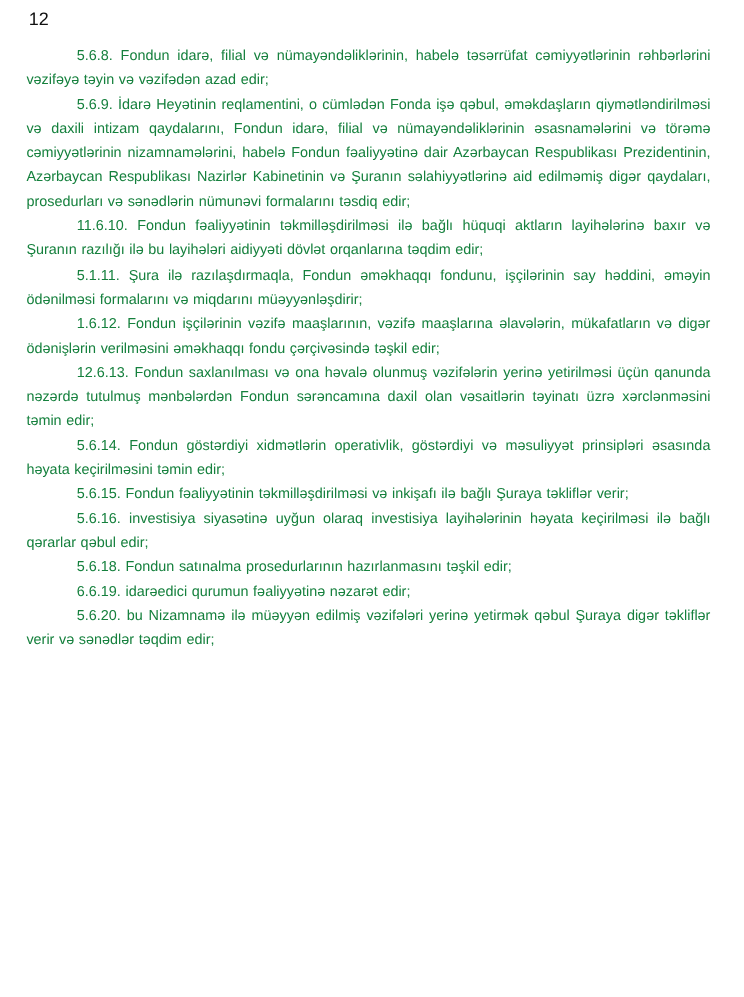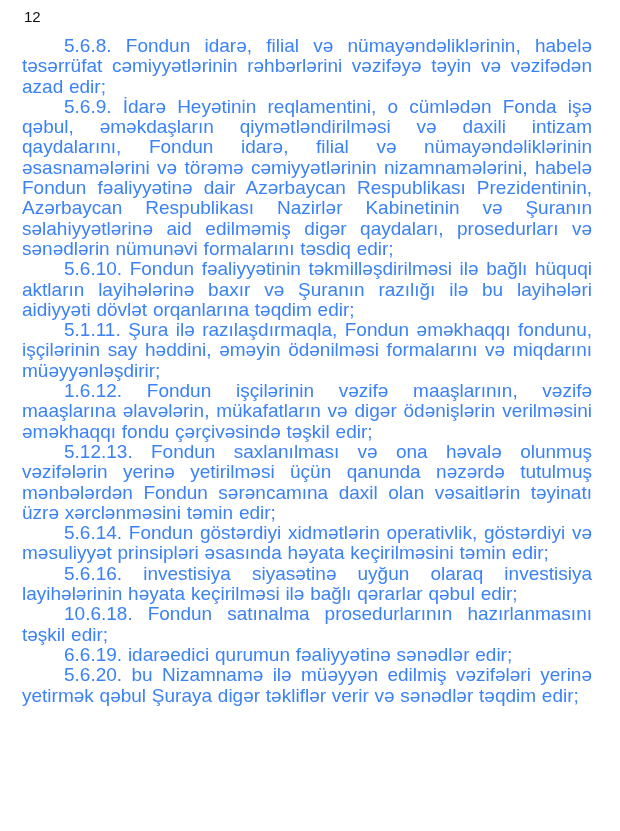"5.6.8. Fondun idarə, filial və" .doc-body p.para { color: #3b82f6 -> #15803d; font-size: 19px -> 12px }
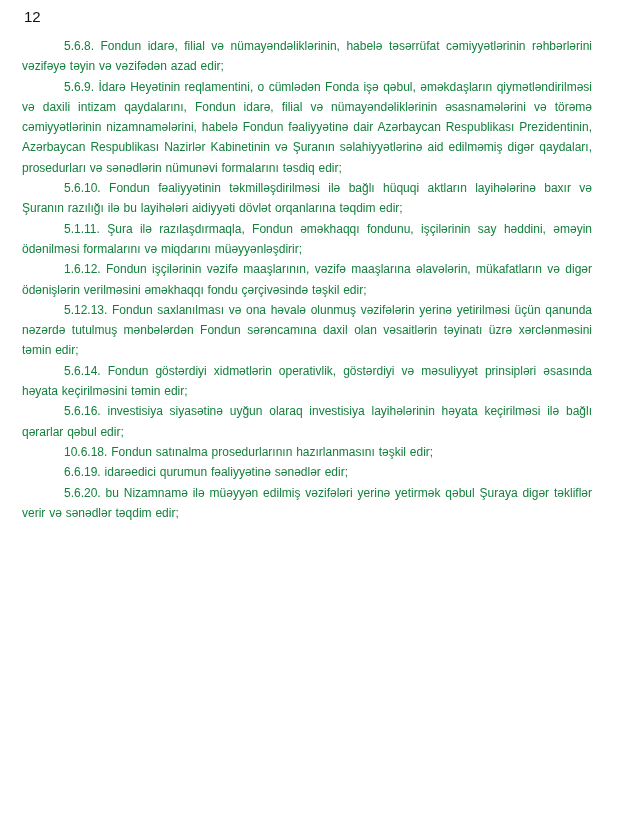"5.6.10." span.clause-number { text: 5.6.10 -> 11.6.10 }
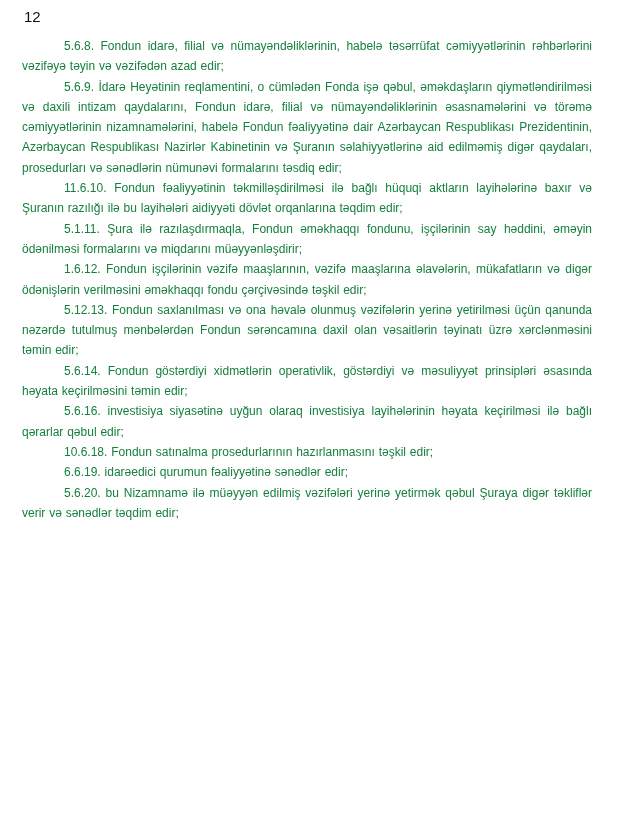"5.12.13." span.clause-number { text: 5.12.13 -> 12.6.13 }
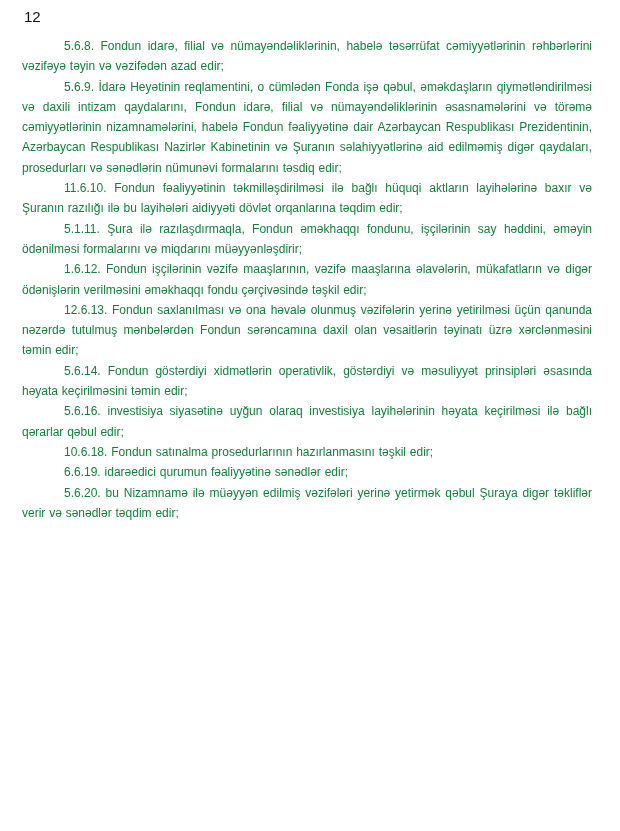"5.6.15. Fondun fəaliyyətinin" p.para { html: none -> <p><span>5.6.15.</span><span> Fondun fəaliyyətinin təkmilləşdirilməsi və inkişafı ilə bağlı Şuraya təkliflər verir;</span></p> }
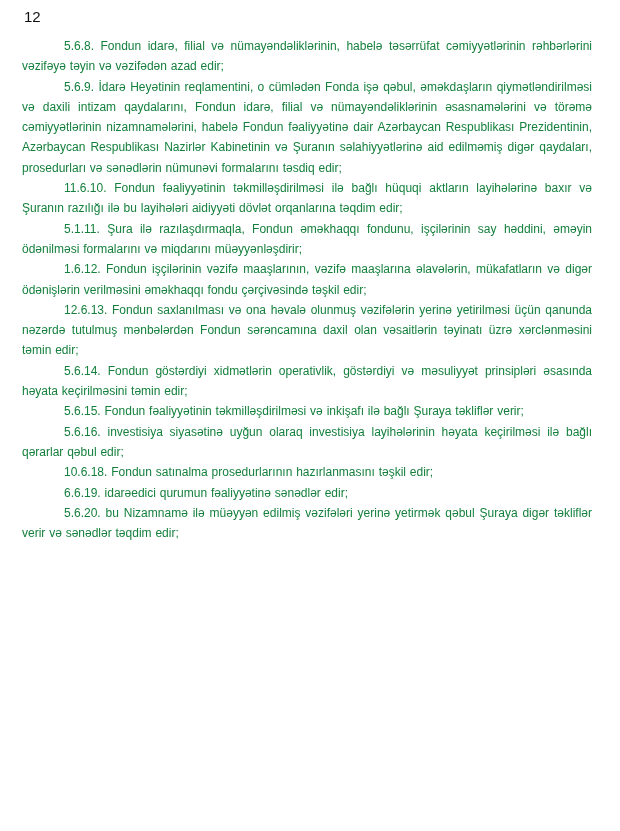"10.6.18." span.clause-number { text: 10.6.18 -> 5.6.18 }
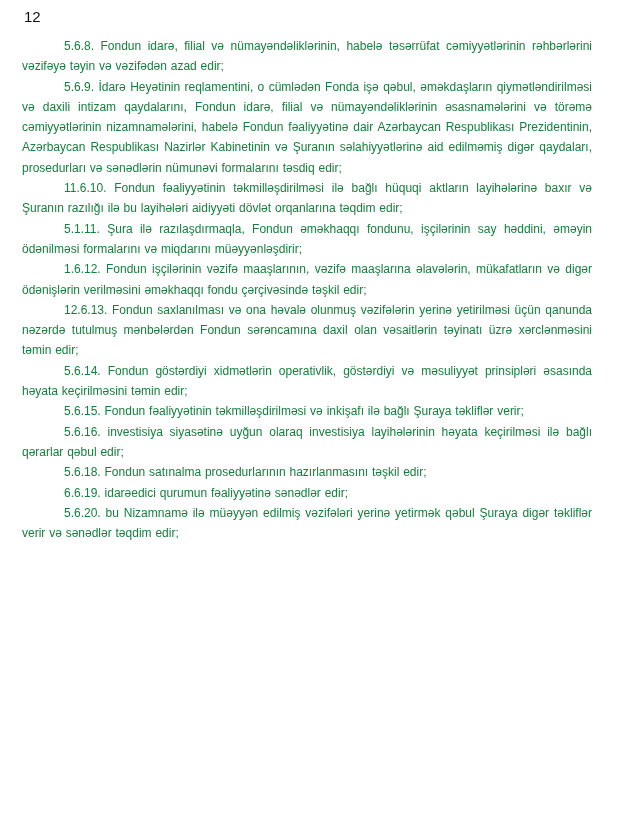"idarəedici qurumun fəaliyyətinə sənədlər" span { text: sənədlər -> nəzarət }
